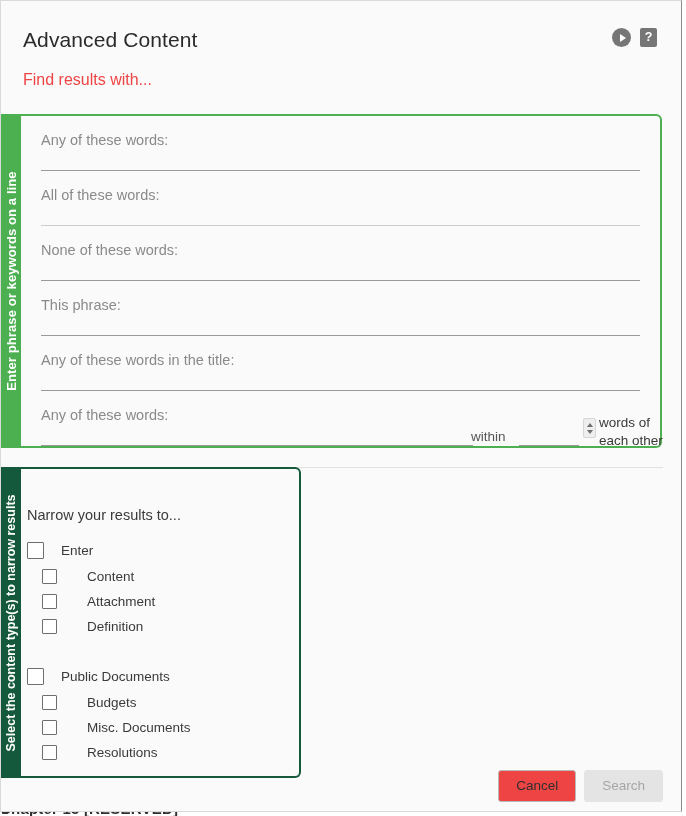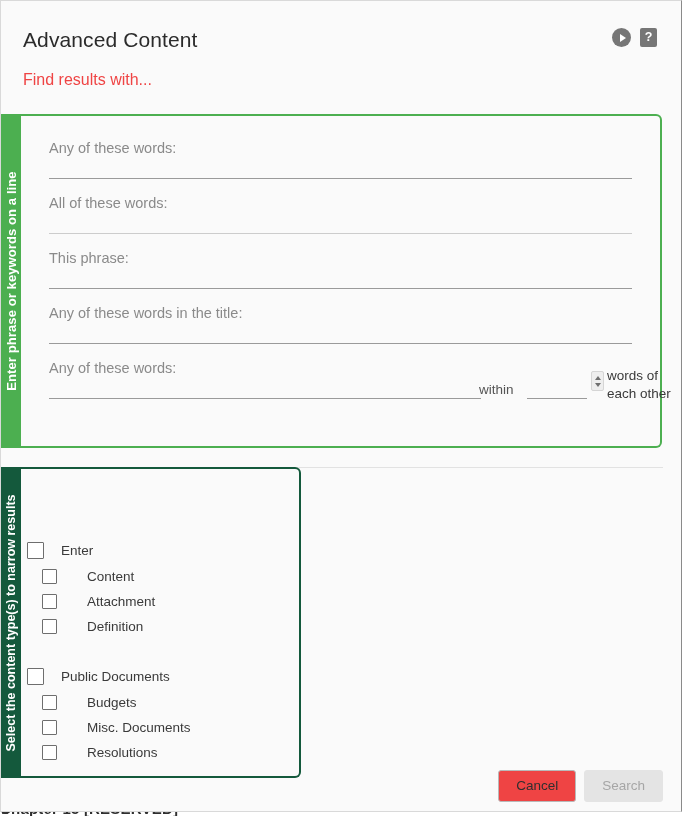"Any of these words:" .kw-body { padding: 8px -> 0 }
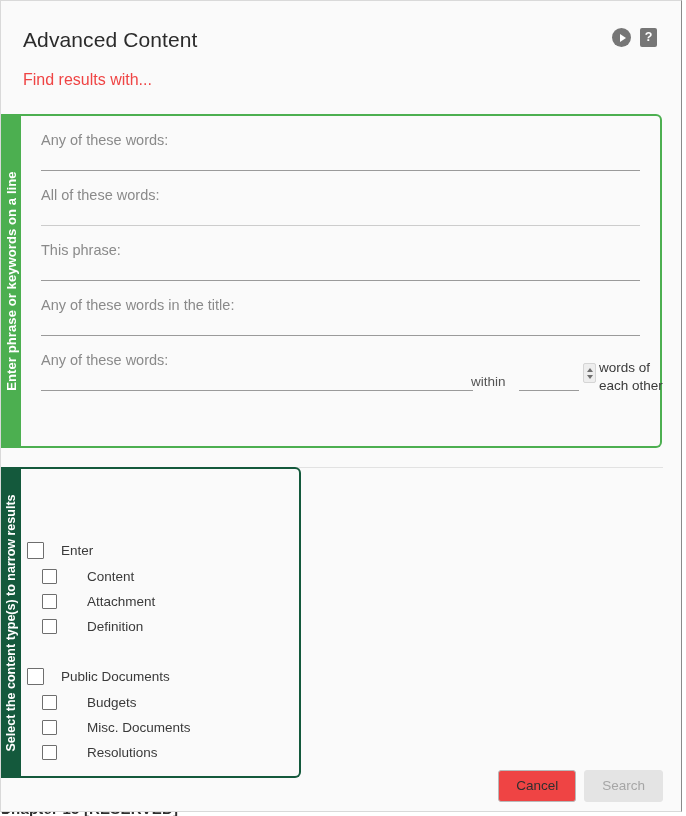"None of these words:" div.field-row { html: none -> <div> <span>None of these words:</span> <input> </div> }
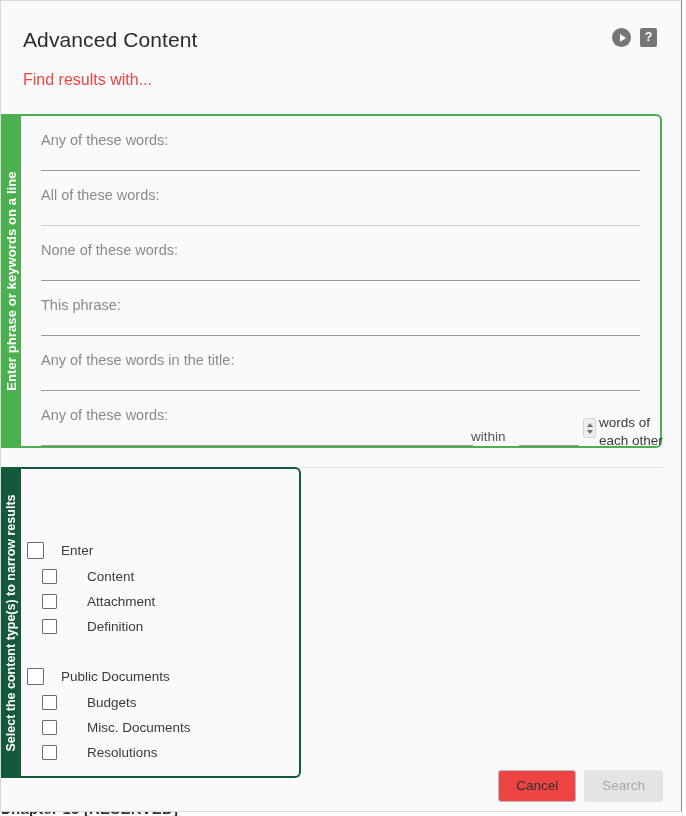"Narrow your results to..." div.nr-heading { html: none -> <div>Narrow your results to...</div> }
